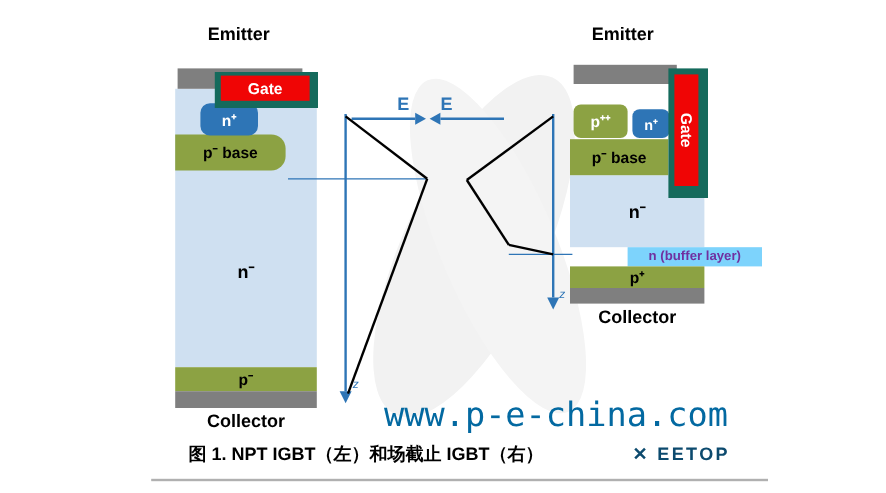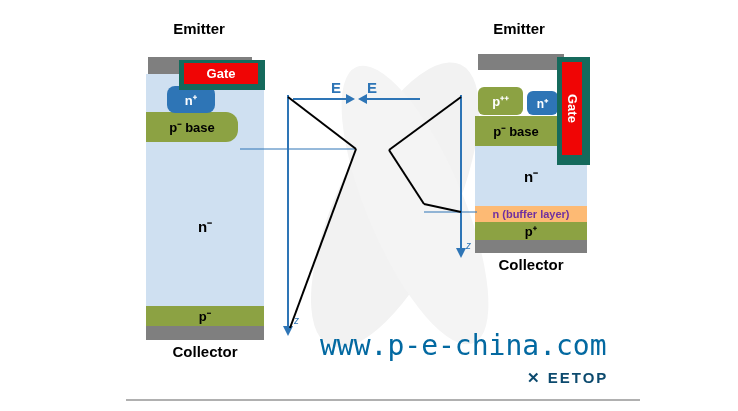"n (buffer layer)" .buffer { background: #fdba74 -> #7dd3fc; margin-left: none -> 48px }
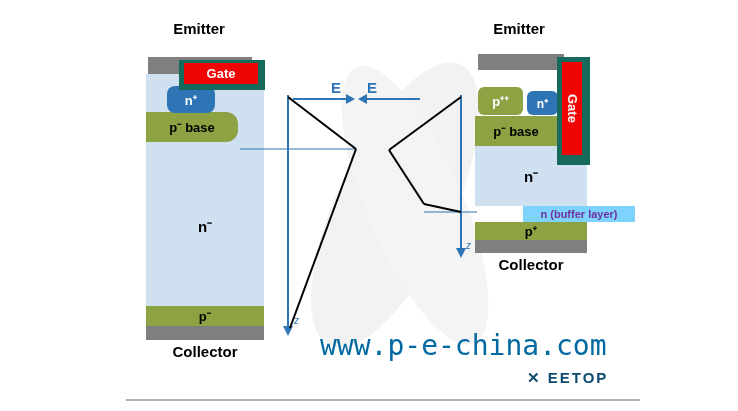"图 1. NPT IGBT（左）和场截止 IGBT（右）" div.abs { html: none -> <div>图 1. NPT IGBT（左）和场截止 IGBT（右）</div> }
